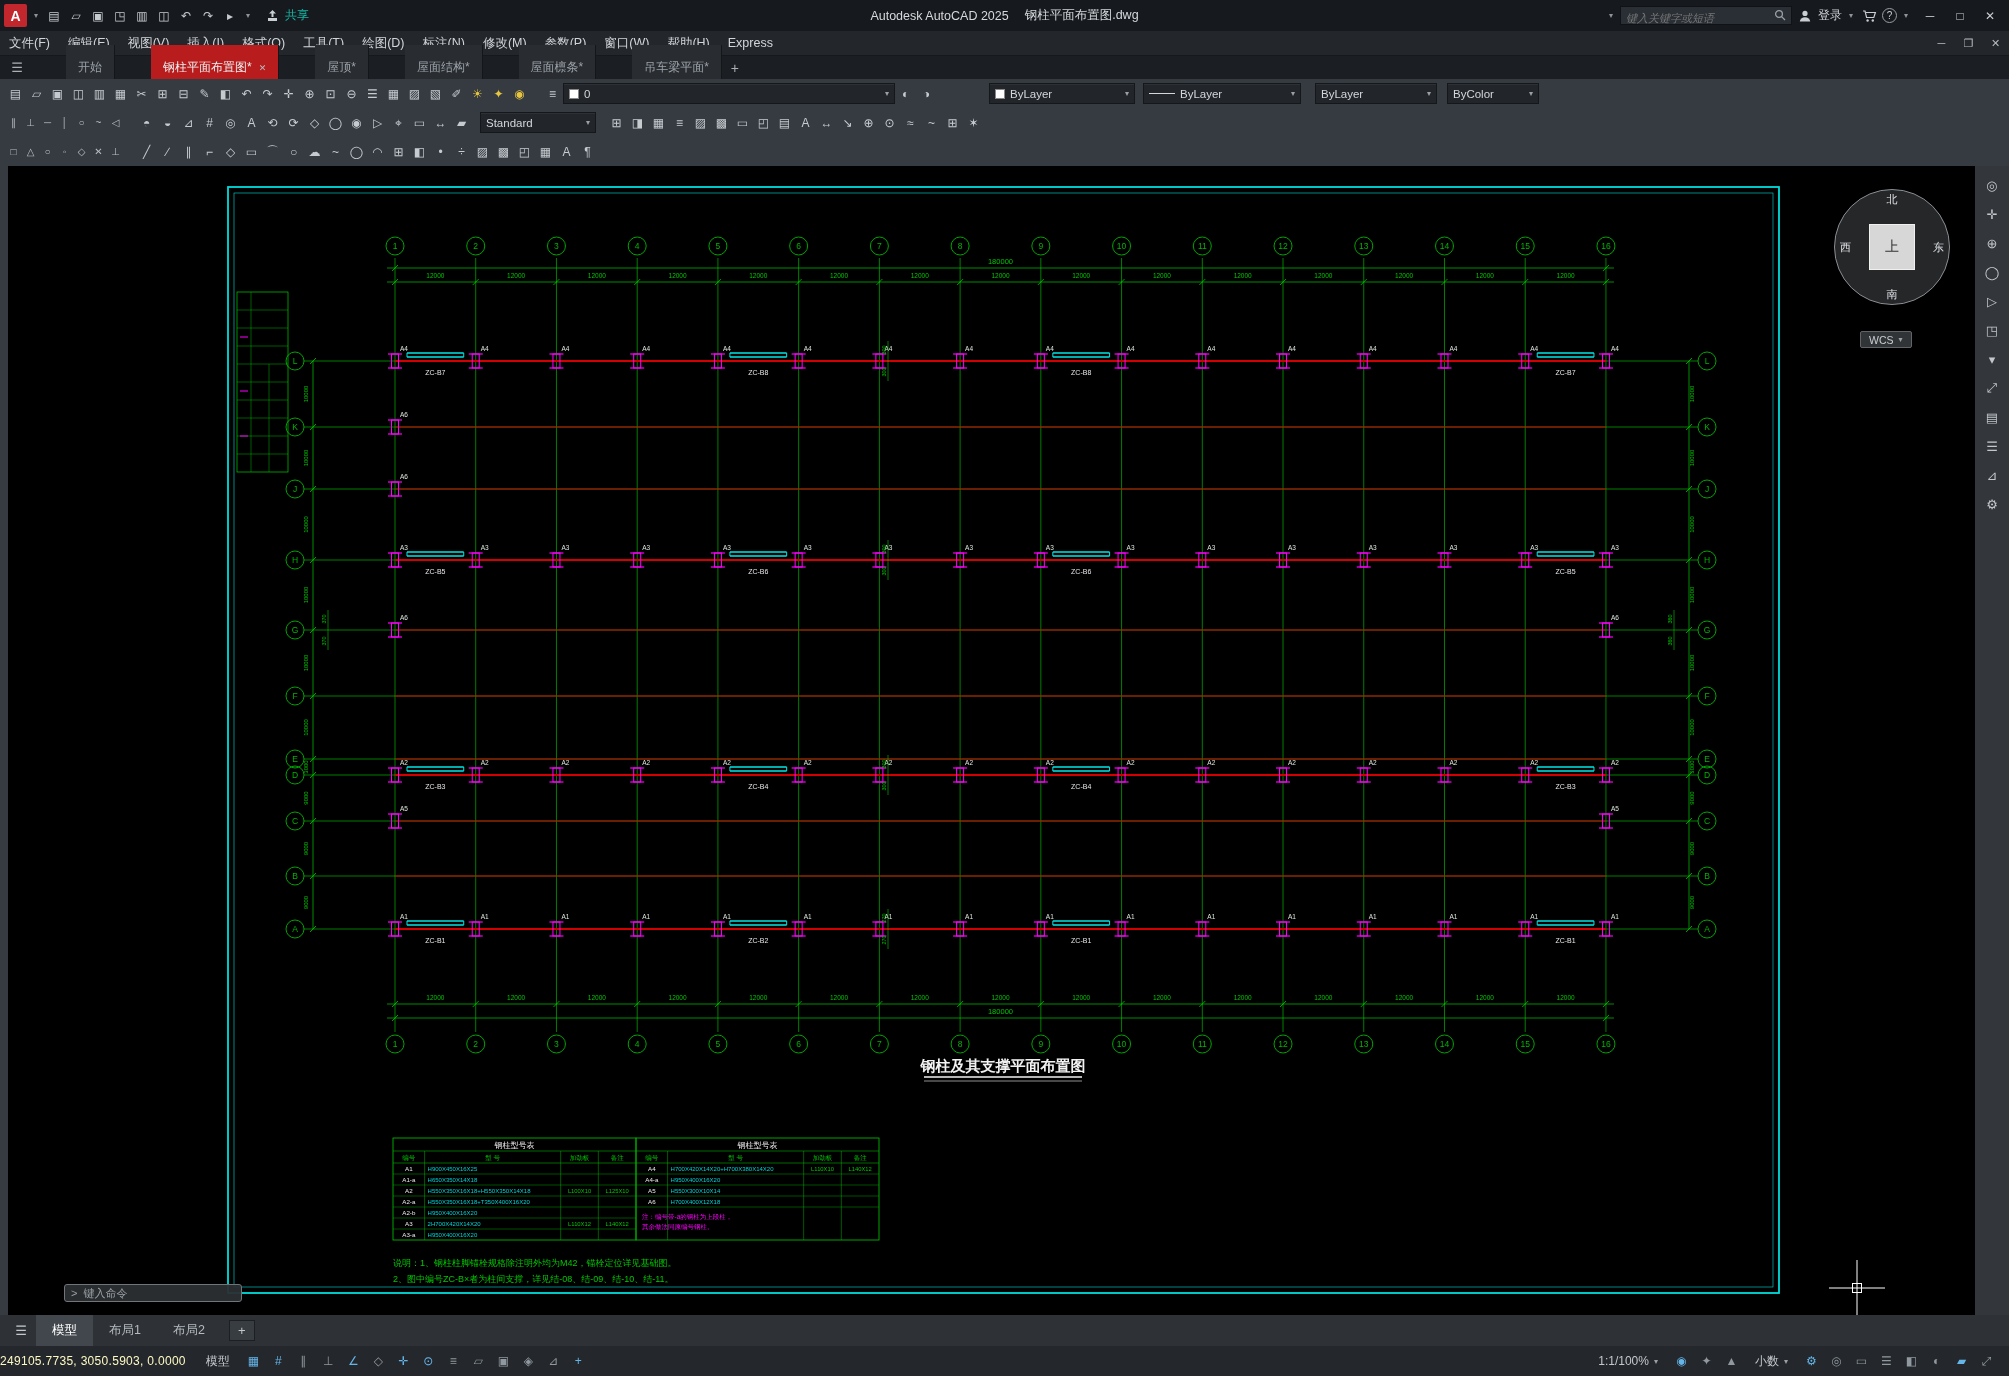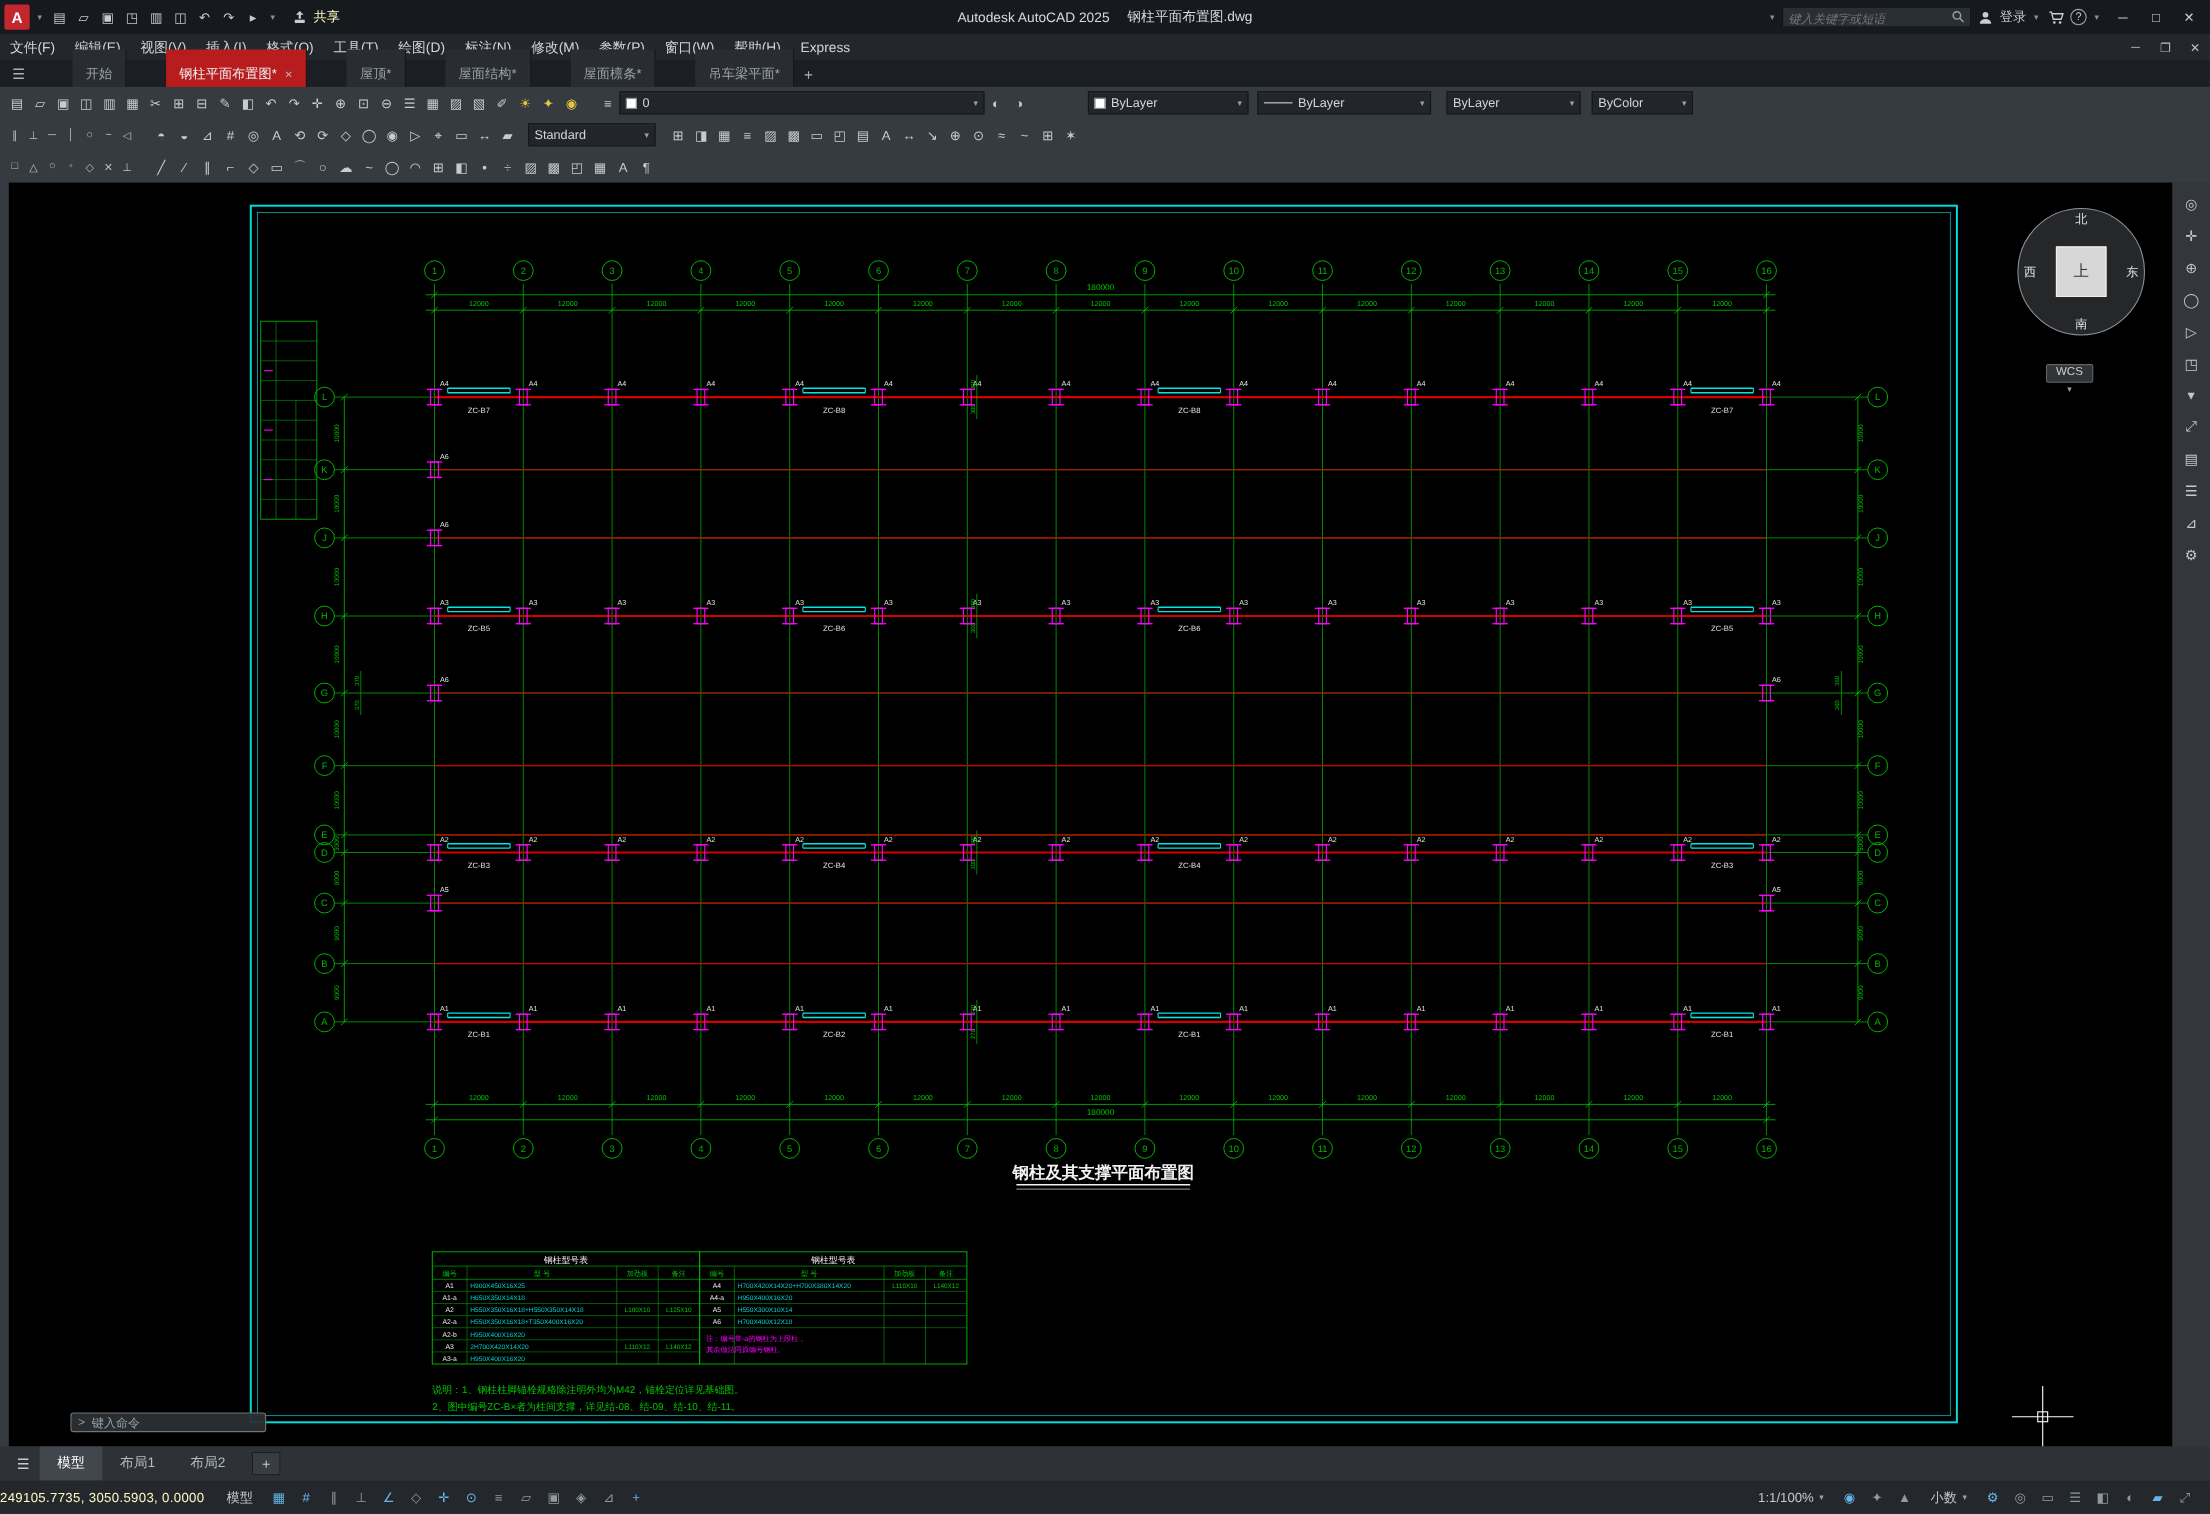"共享" .share { color: #fef9c3 -> #14b8a6 }
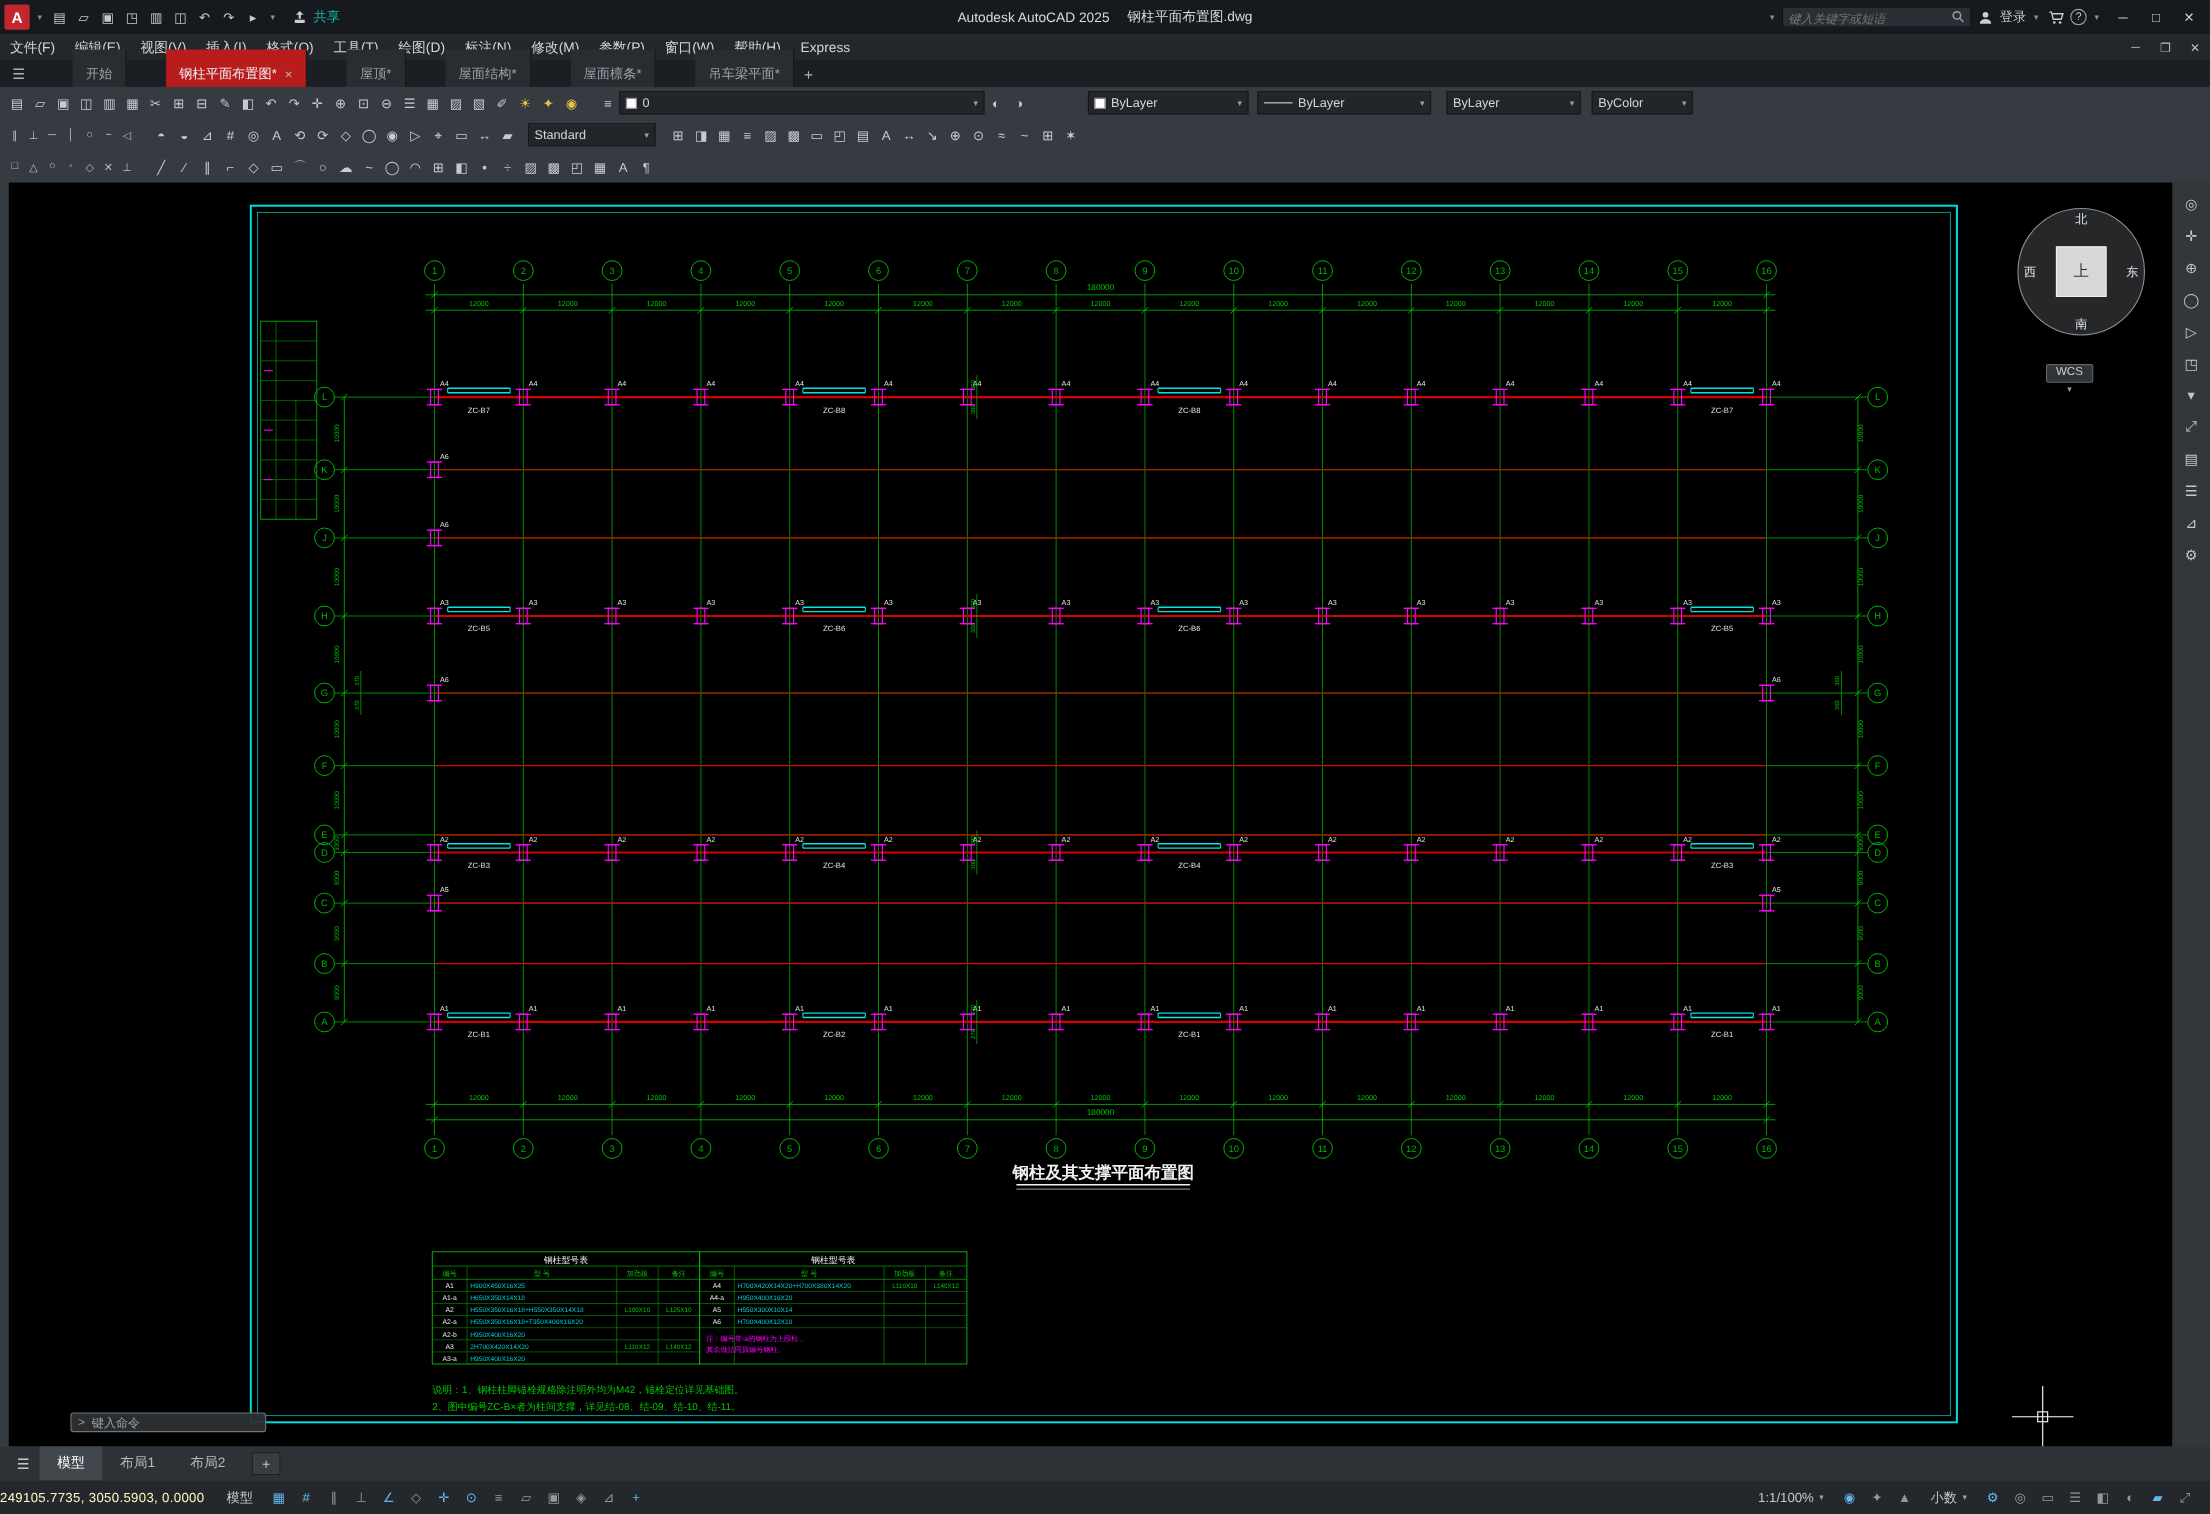"WCS" .wcs { flex-direction: column -> none }
